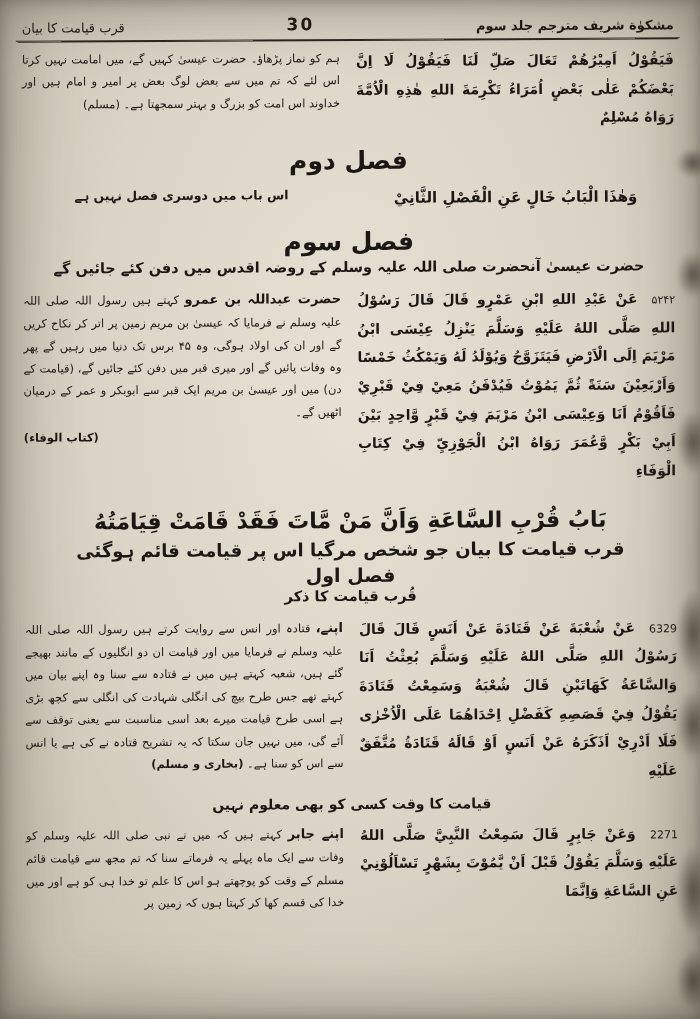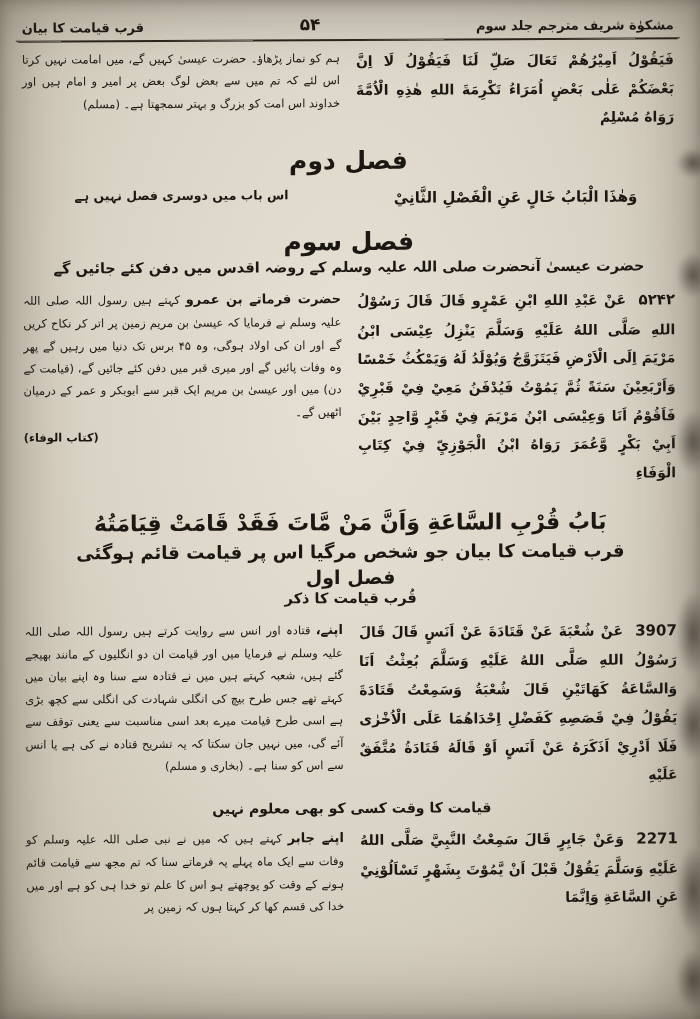"قرب قیامت کا بیان" .h-chap { font-weight: bold -> normal }
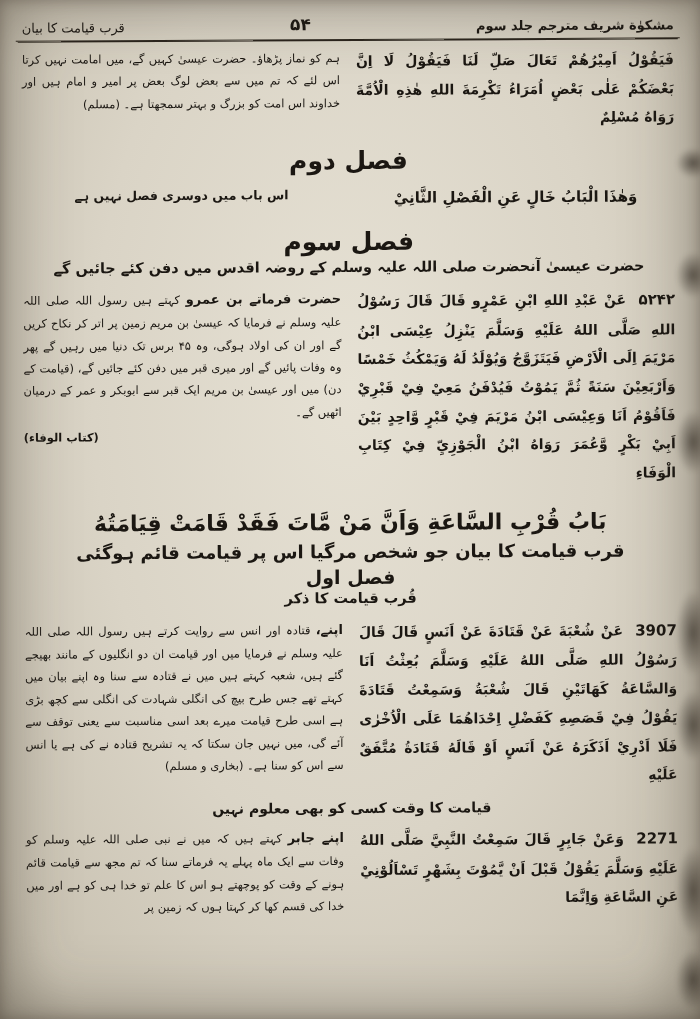"۵۴" span.h-page { text: ۵۴ -> 30 }
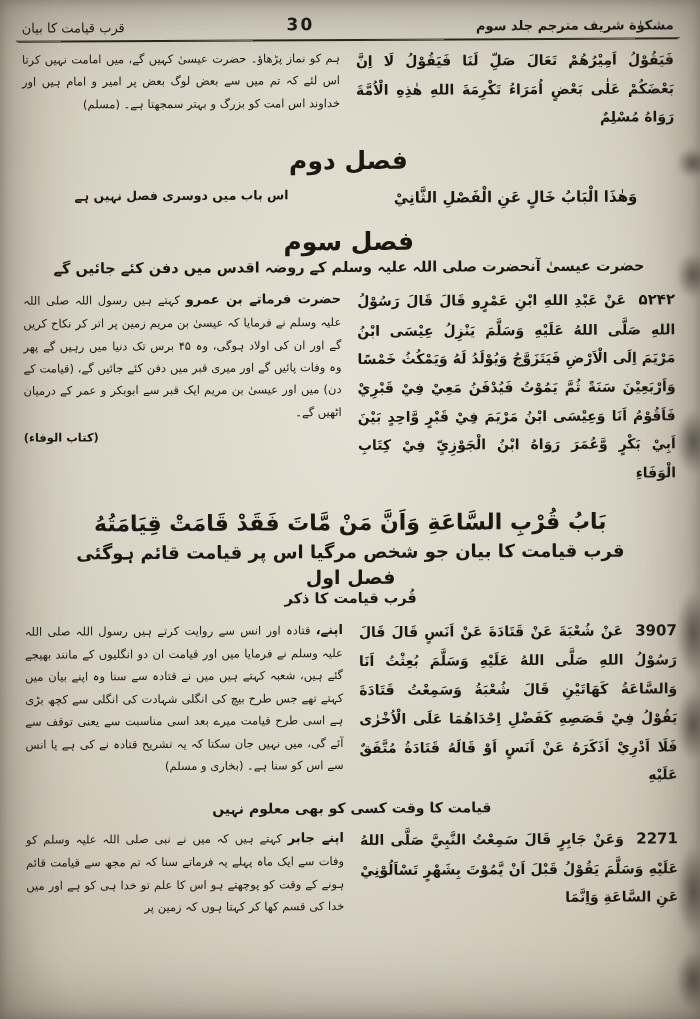"حضرت فرماتے بن عمرو" span.lead { text: فرماتے -> عبداللہ }
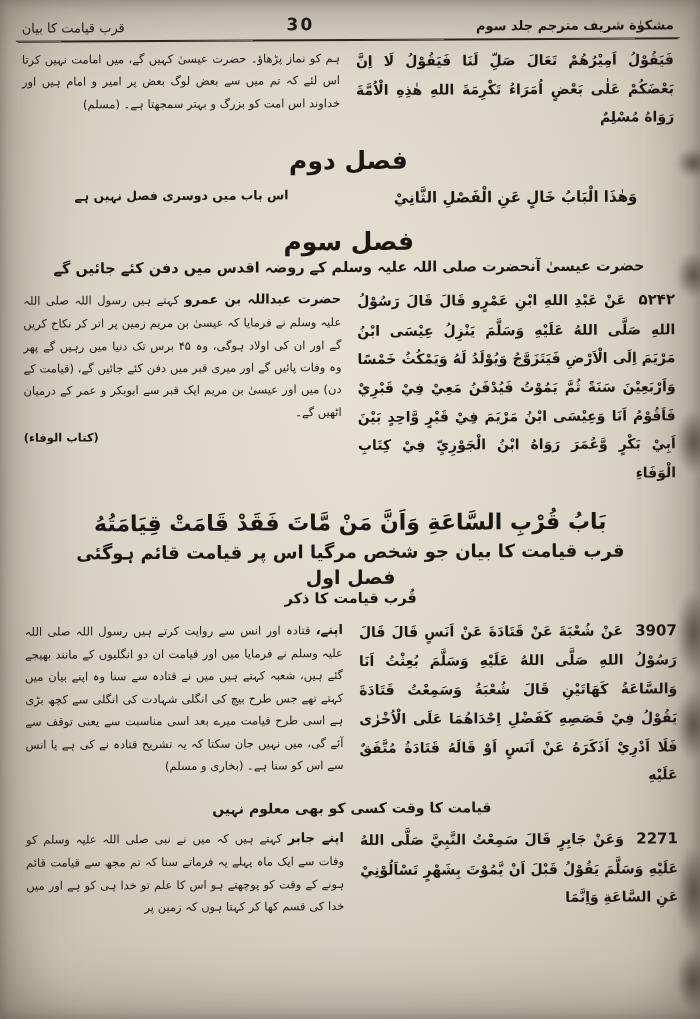"۵۲۴۲" .hnum { font-size: 15px -> 11px; font-weight: bold -> normal }
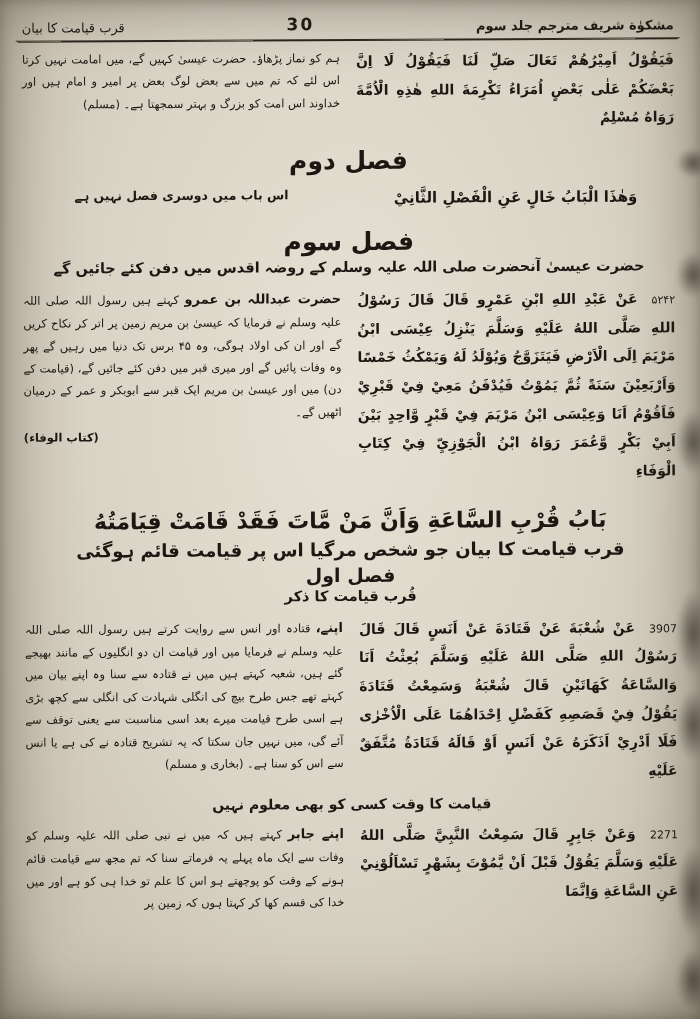"3907" span.hnum { text: 3907 -> 6329 }
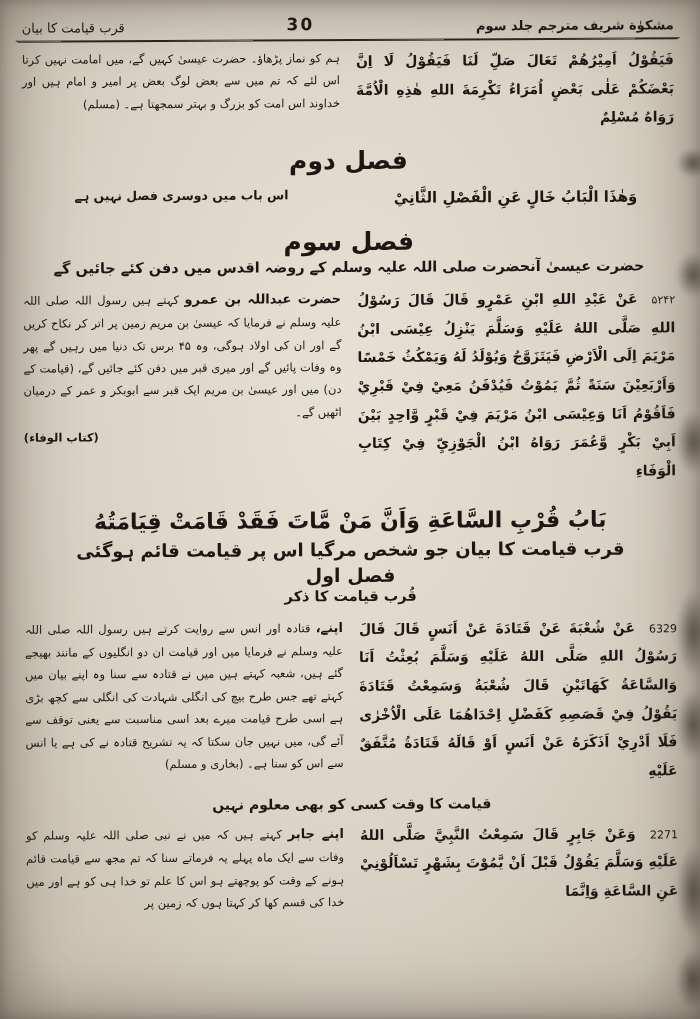"(بخاری و مسلم)" .src-inline { font-weight: normal -> bold }
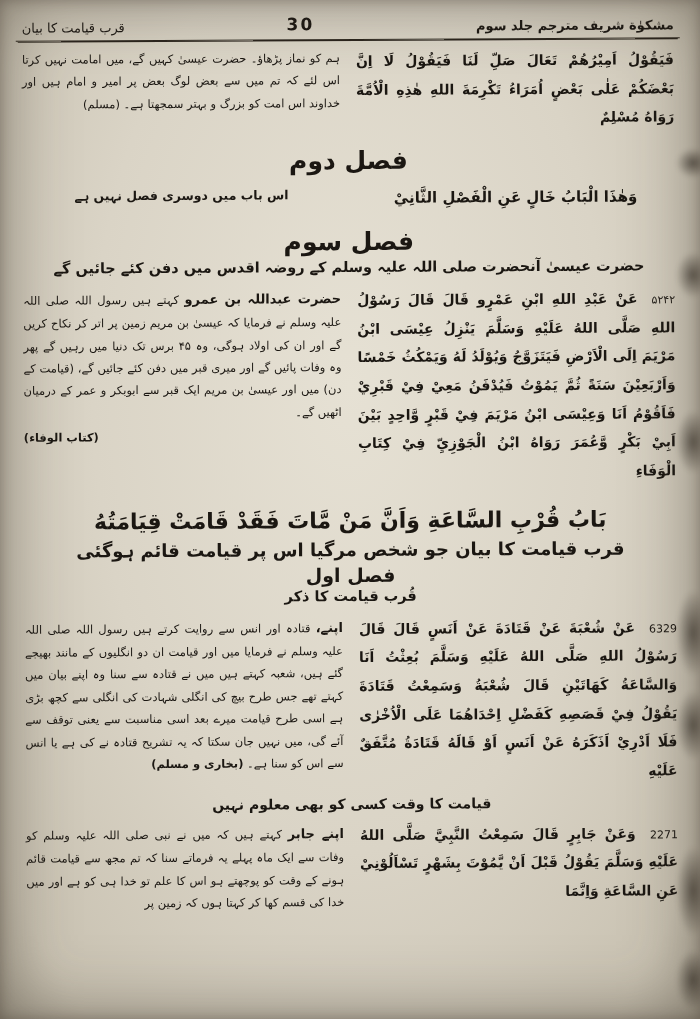"کہتے ہیں کہ میں نے" span { text: ہونے -> مسلم }
